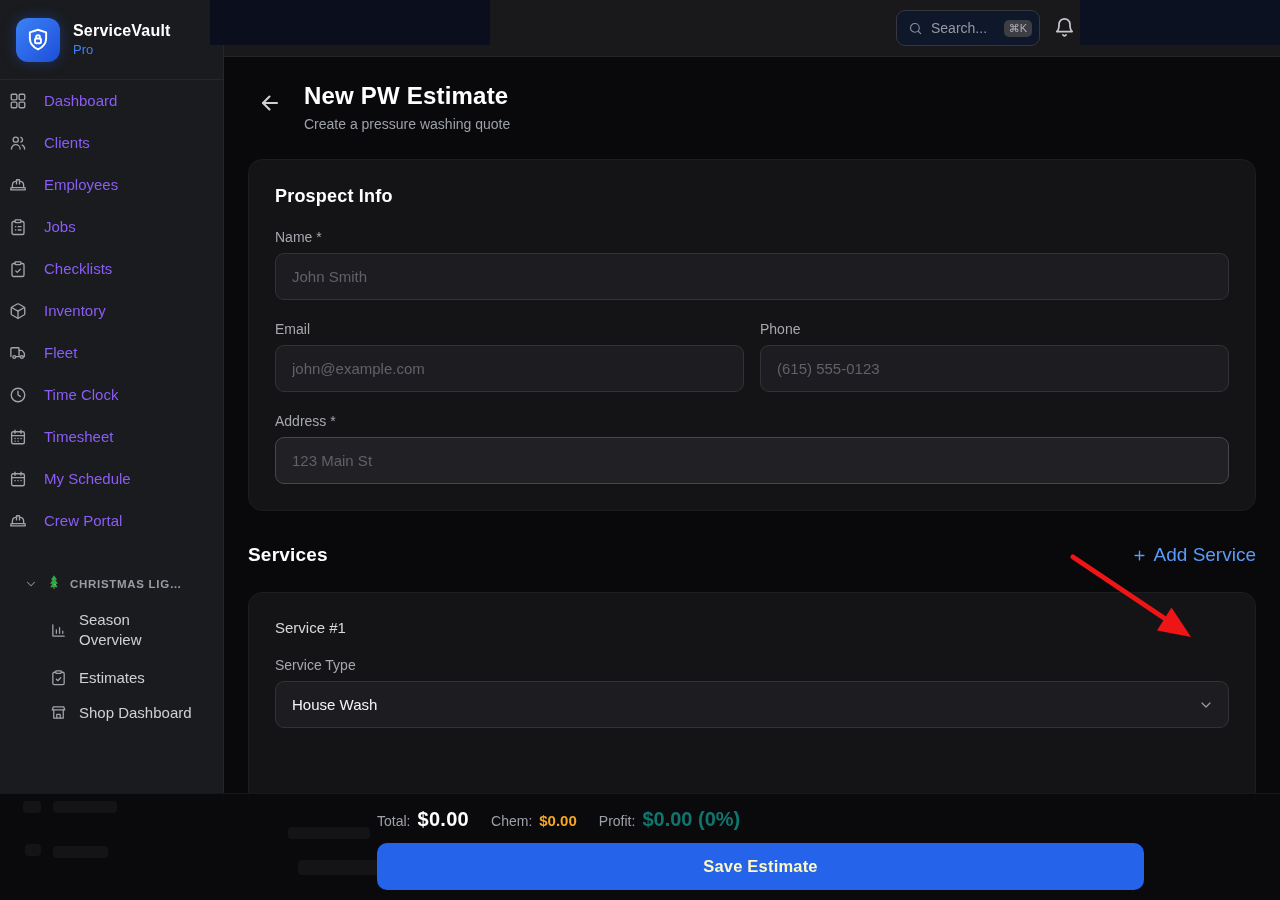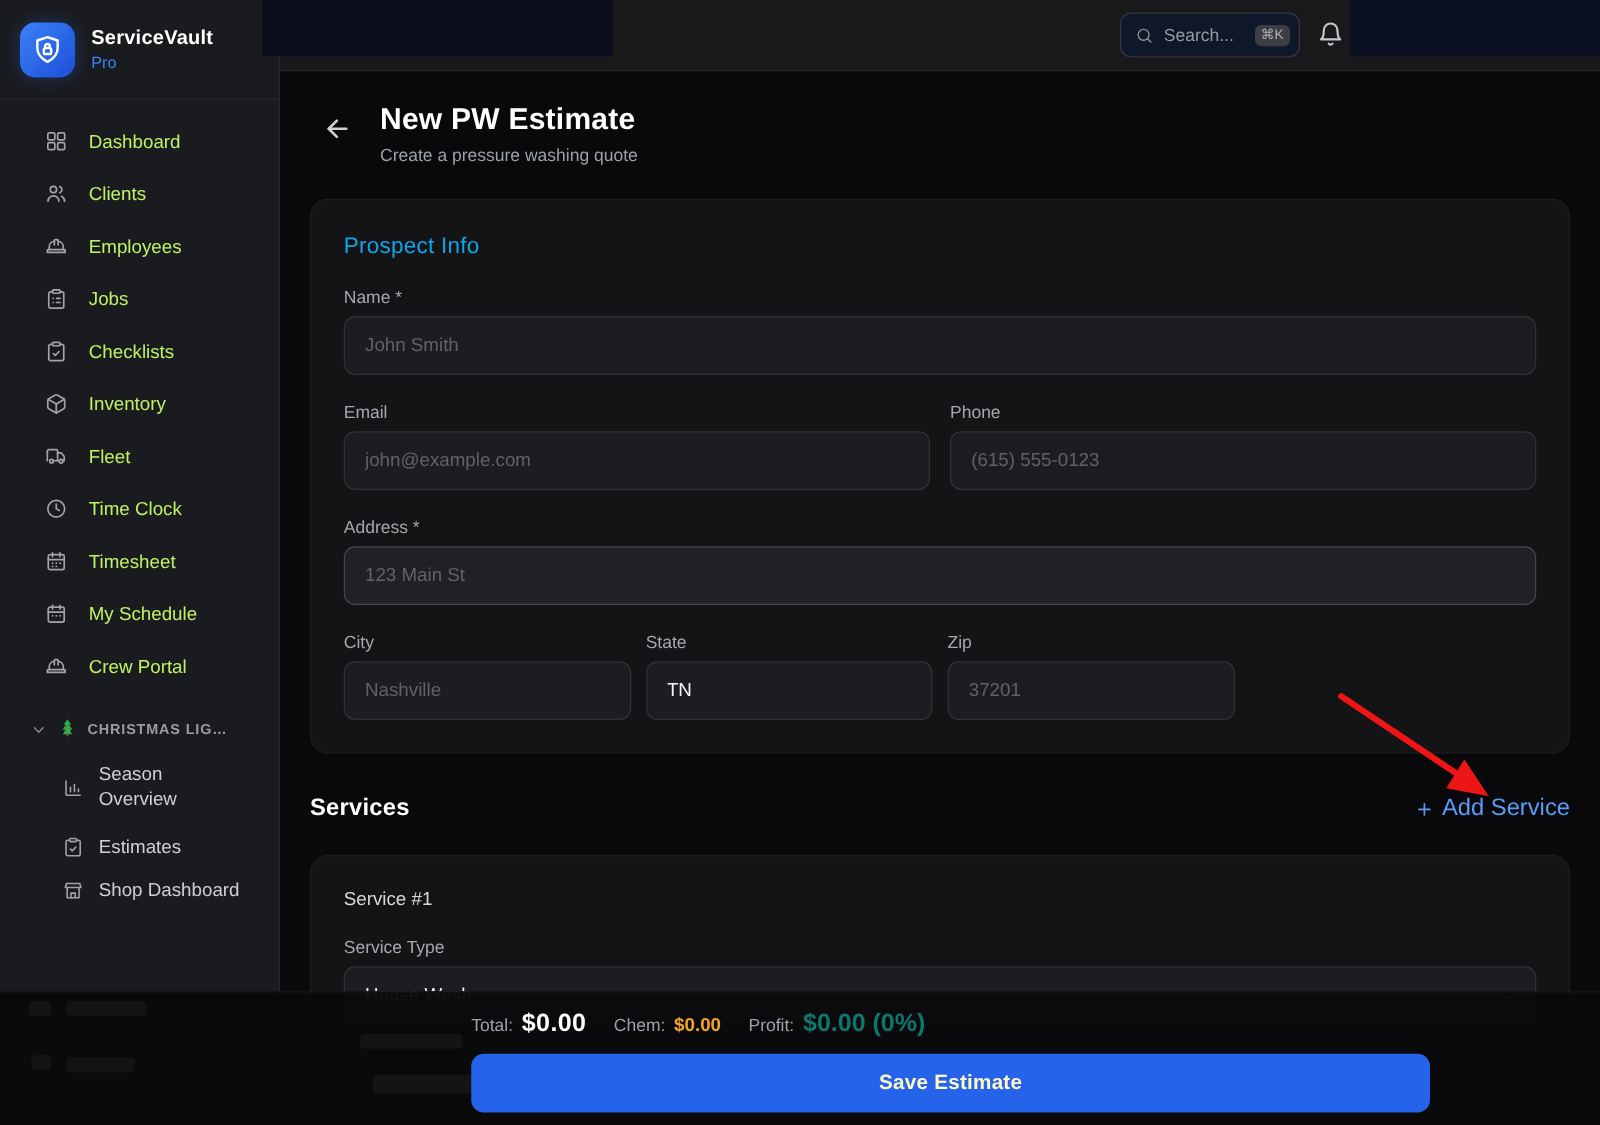"Dashboard" .nav-item { align-items: center -> flex-start; color: #bef264 -> #8b5cf6; padding-left: 36px -> 9px }
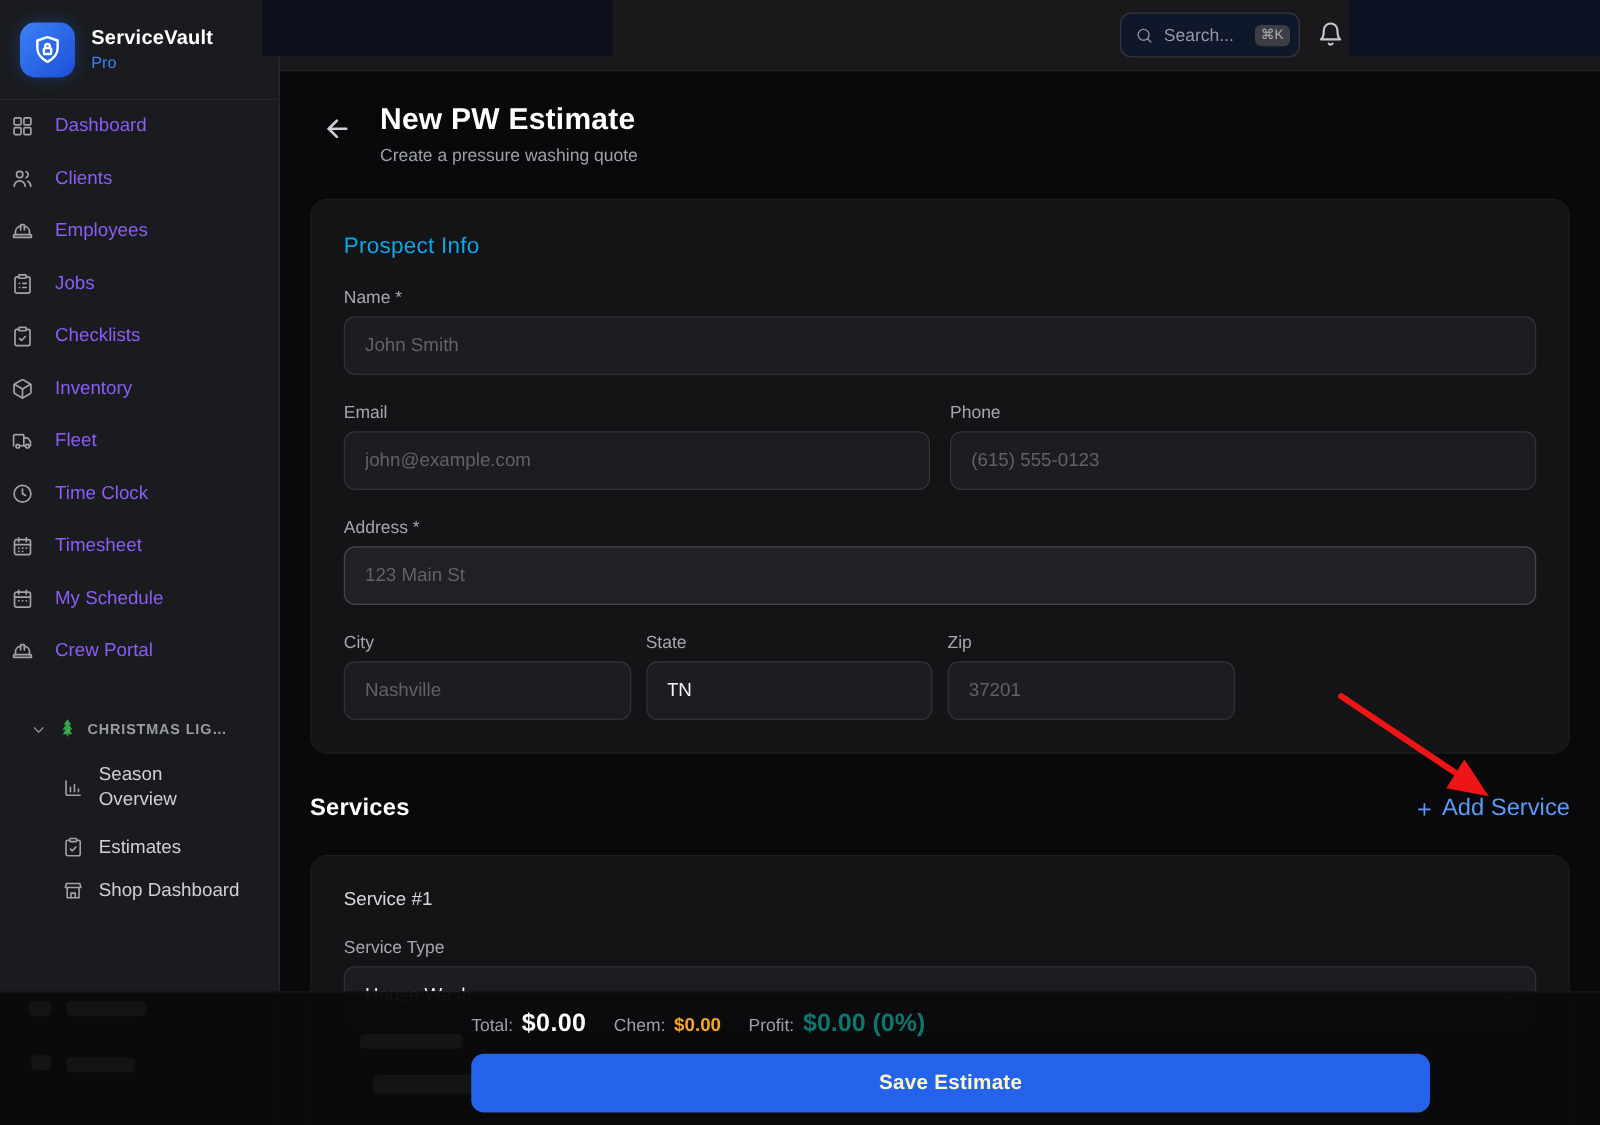"Prospect Info" .card-heading { color: #0ea5e9 -> #ffffff; font-weight: 400 -> 700 }
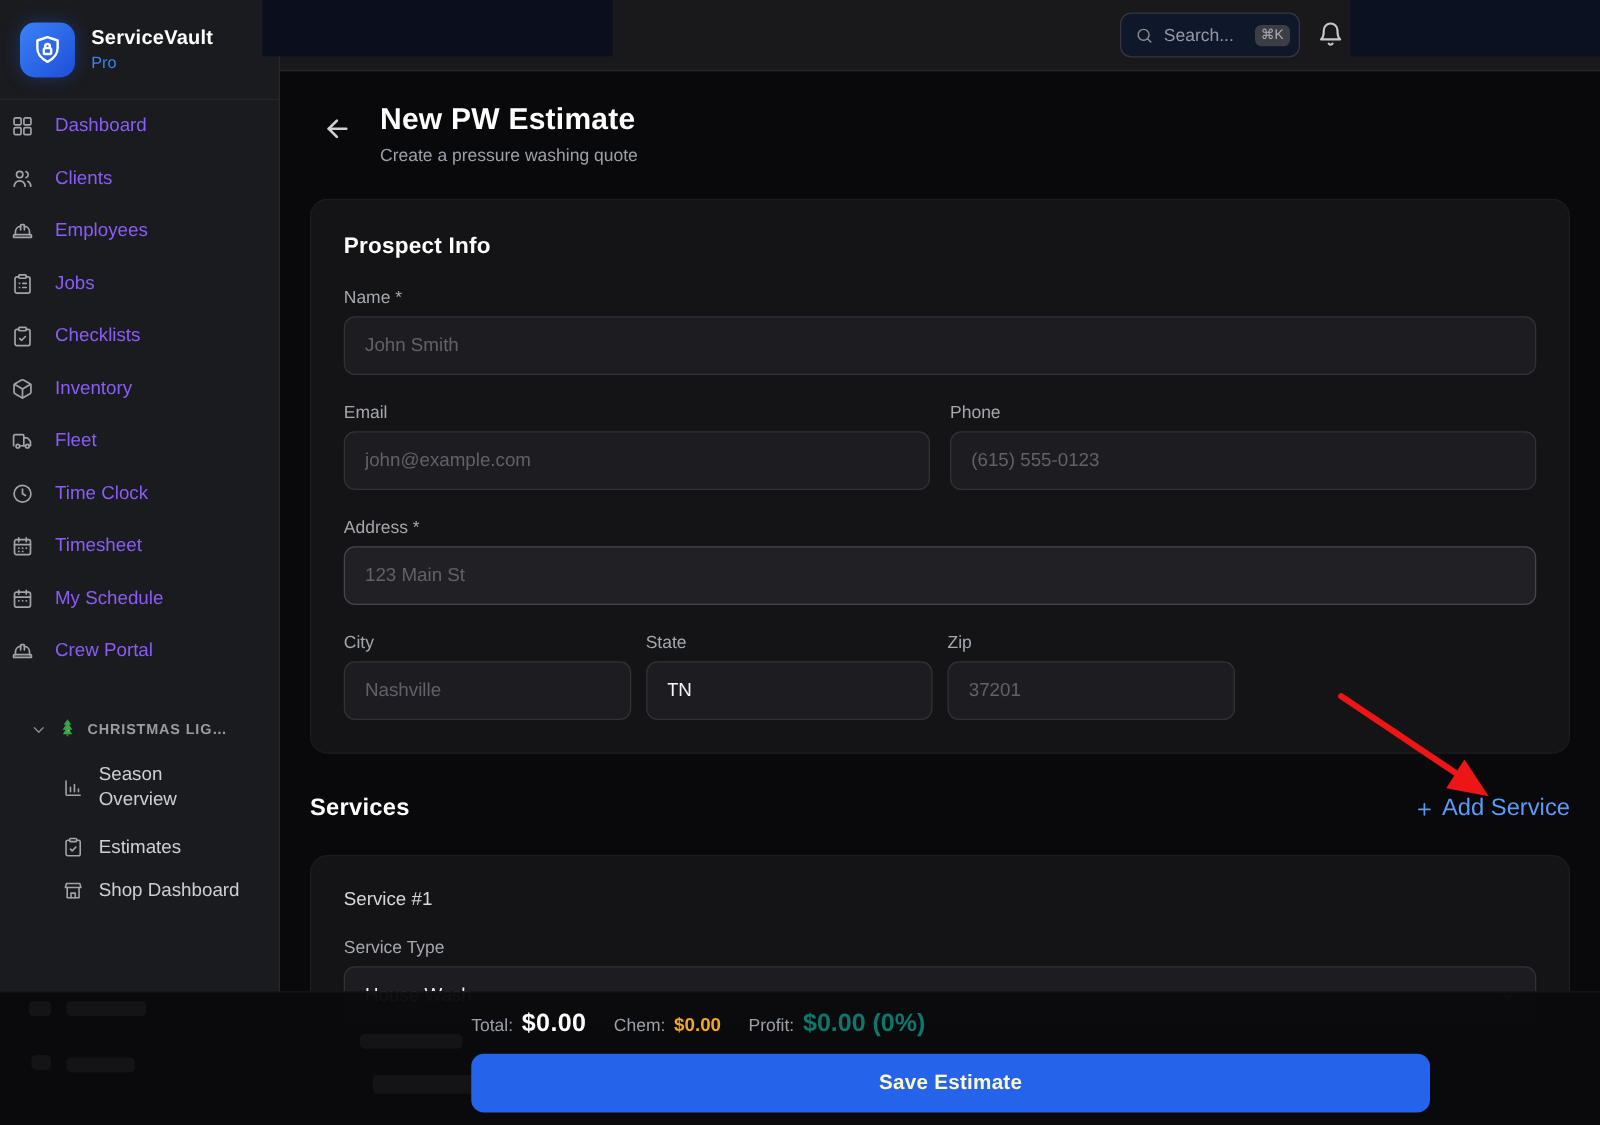"City" div.grid4 { html: <div> <div> <label>City</label> <input> </div> <div> <label>State</label> <input> </div> <div> <label>Zip</label> <input> </div> <div></div> </div> -> none }
